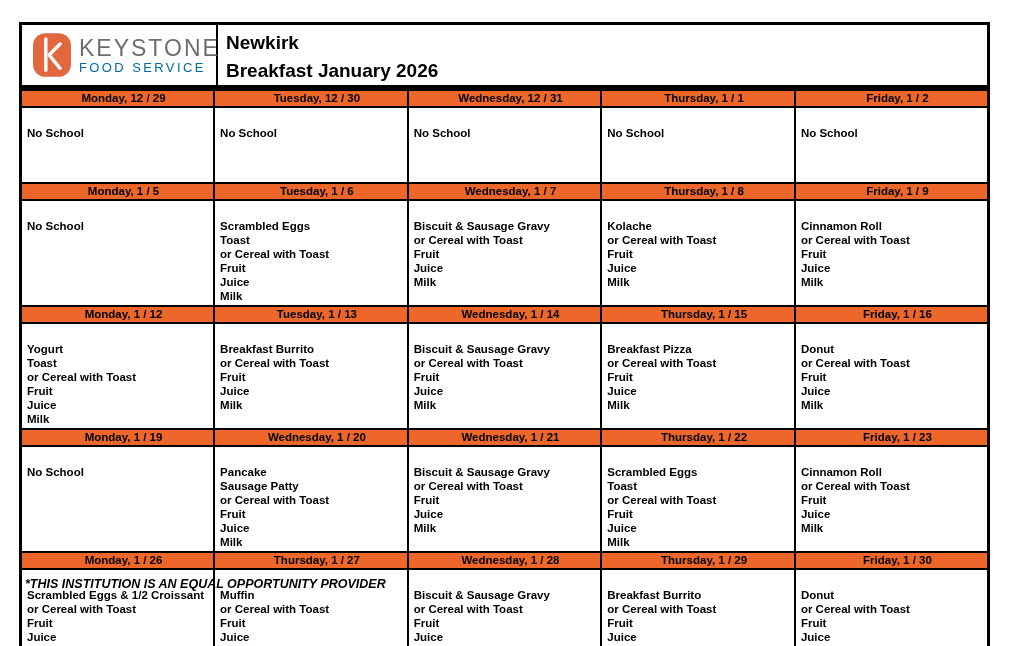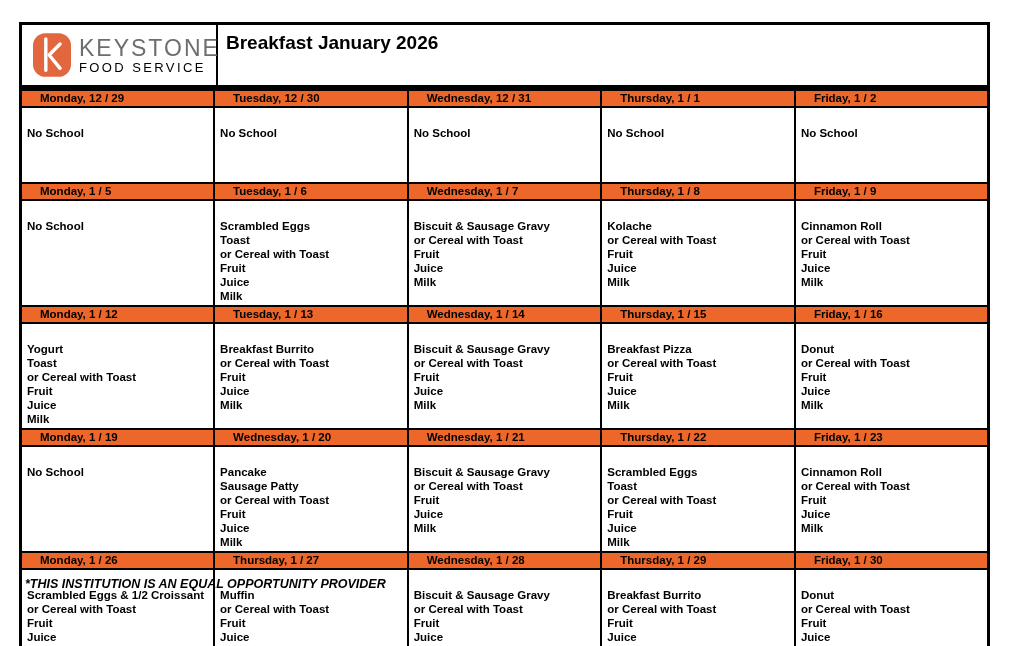"Newkirk" span.title-site { html: none -> <span>Newkirk</span> }
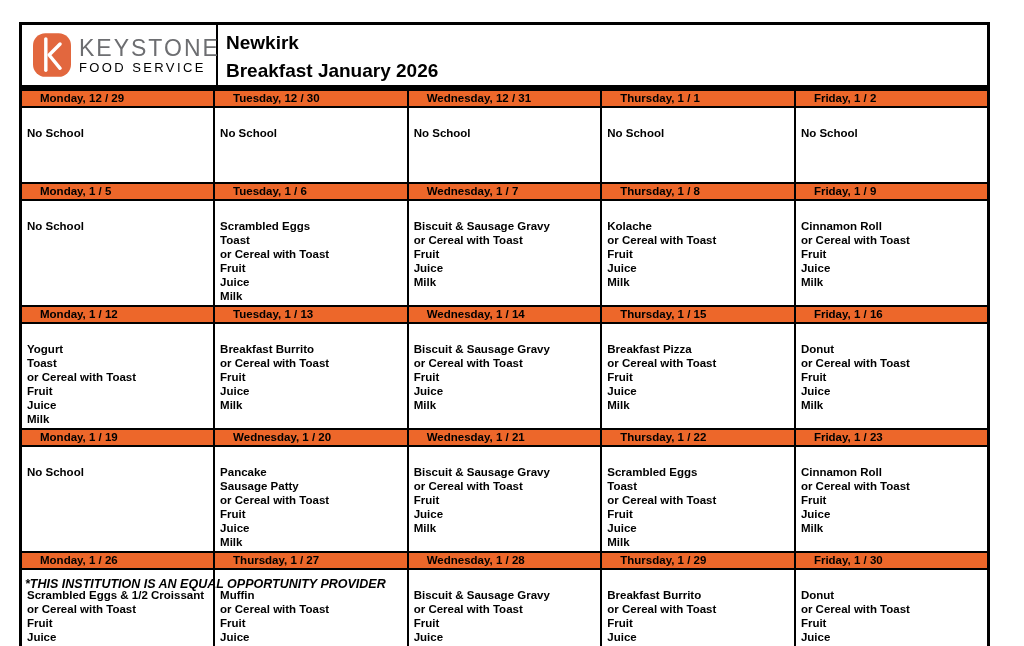"FOOD SERVICE" .brand-line2 { color: #000000 -> #0369a1 }
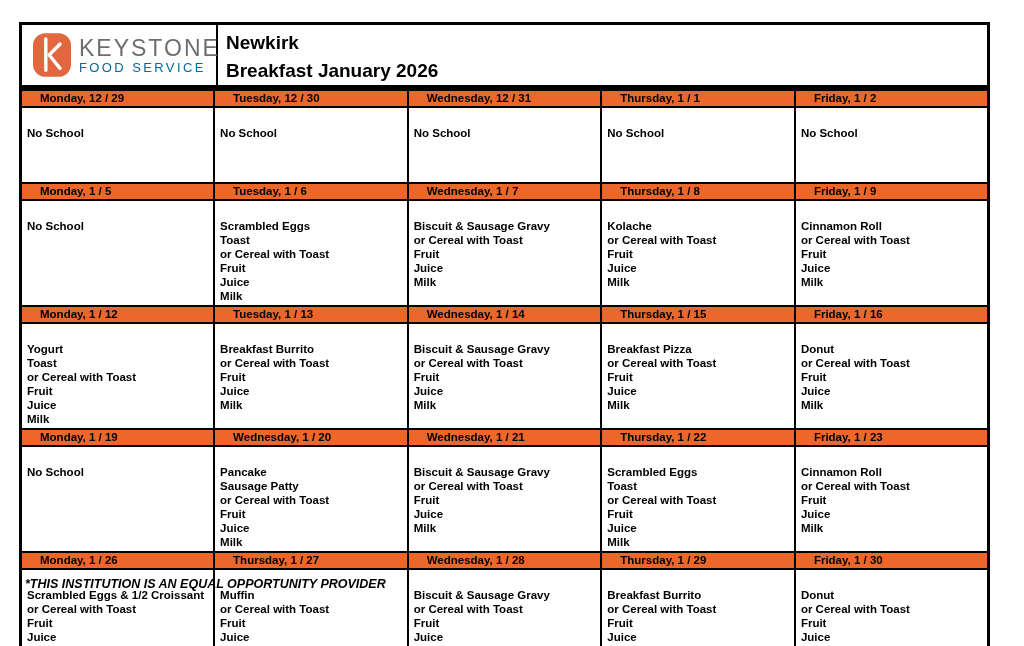"Monday, 12 / 29" .calendar th.day-header { text-align: left -> center }
